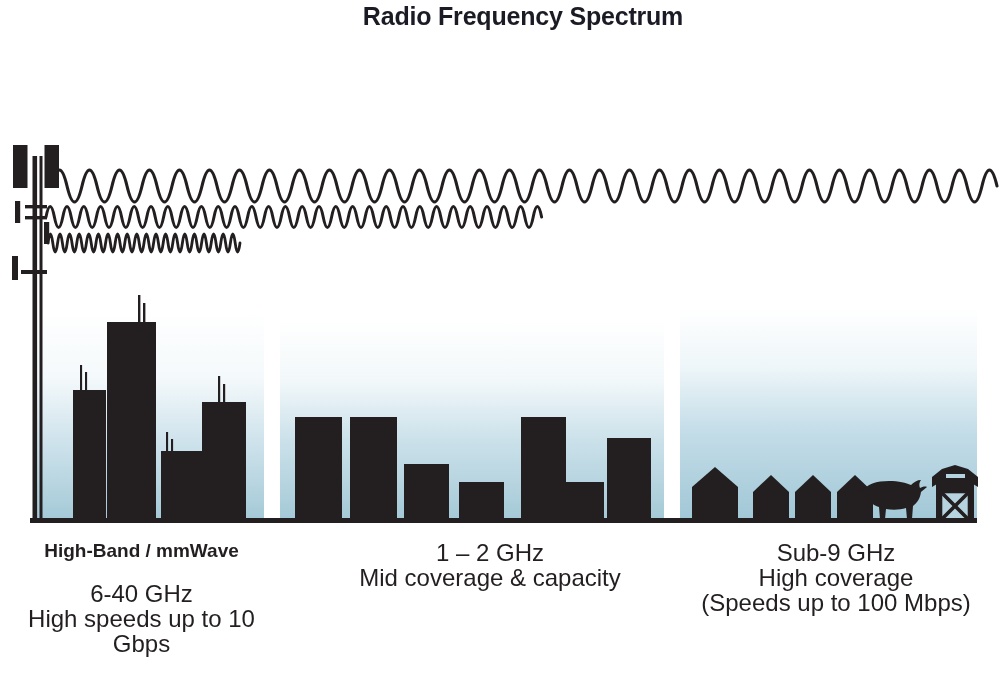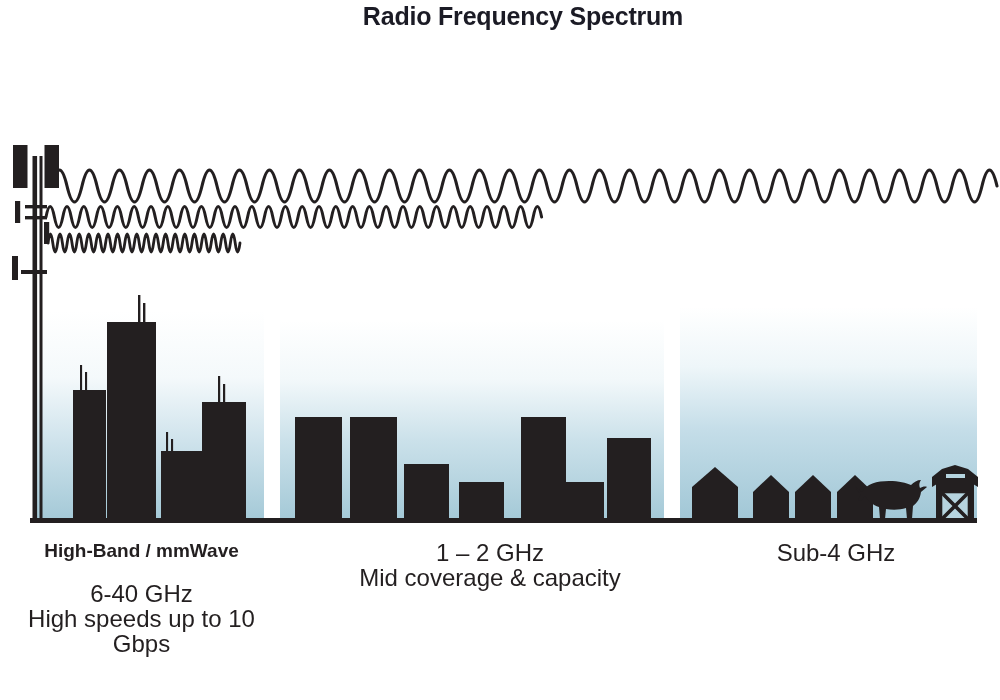"Sub-4 GHz" div.caption-line { text: Sub-4 -> Sub-9 }
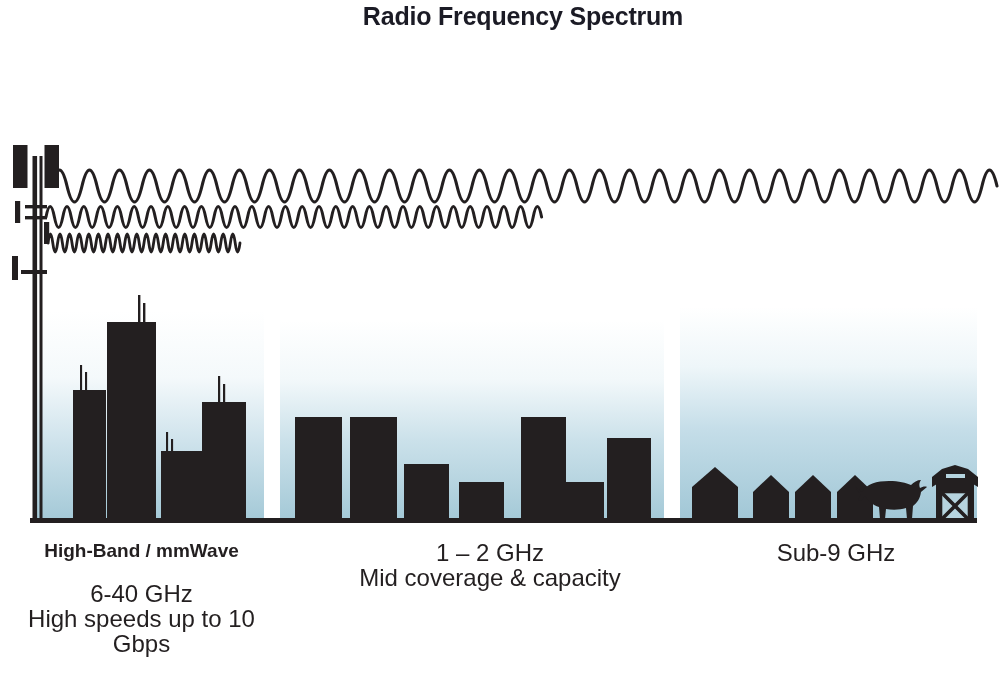"High coverage" div.caption-line { html: none -> <div>High coverage</div> }
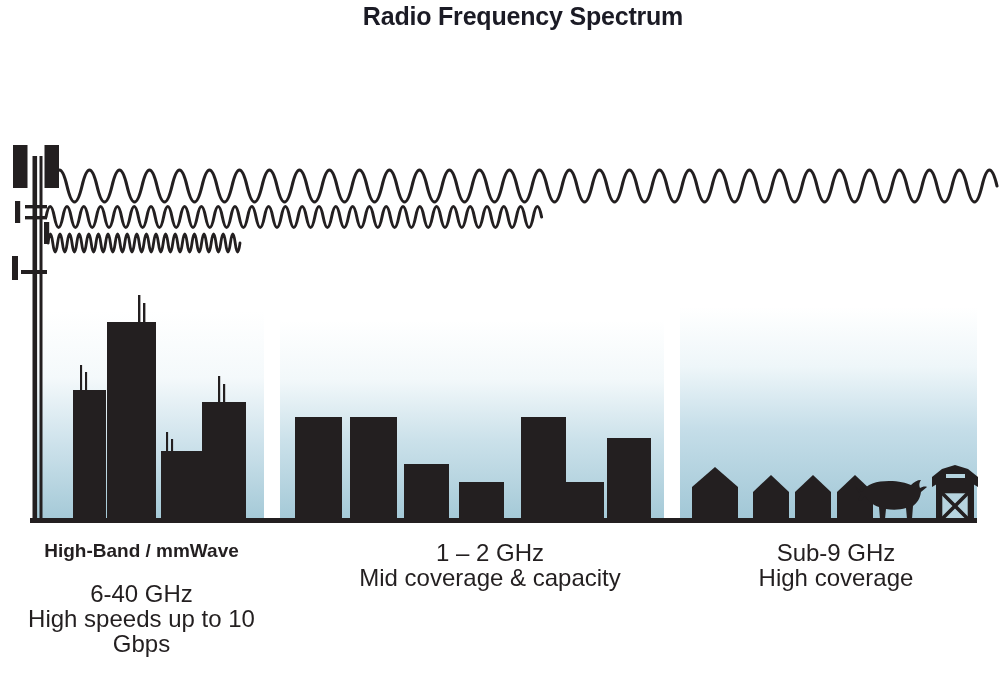"(Speeds up to 100 Mbps)" div.caption-line { html: none -> <div>(Speeds up to 100 Mbps)</div> }
